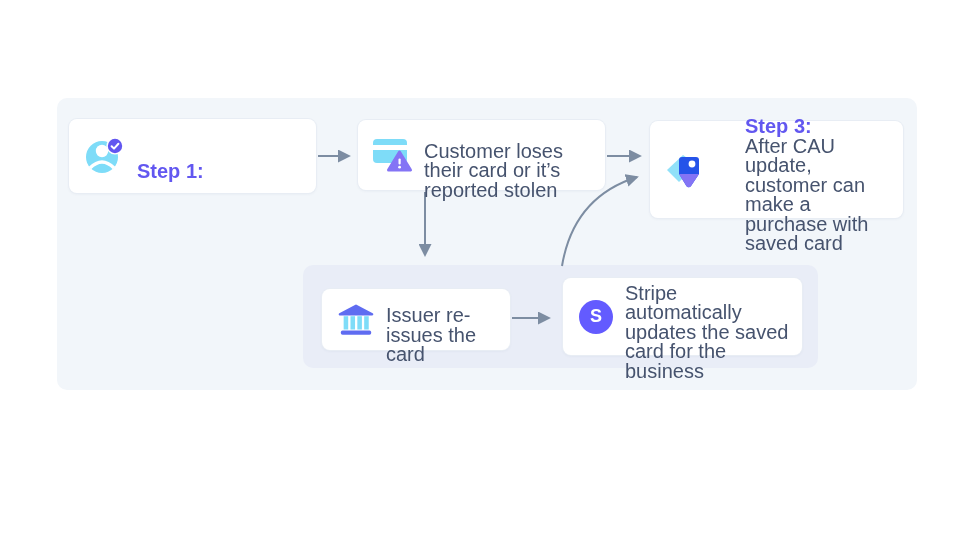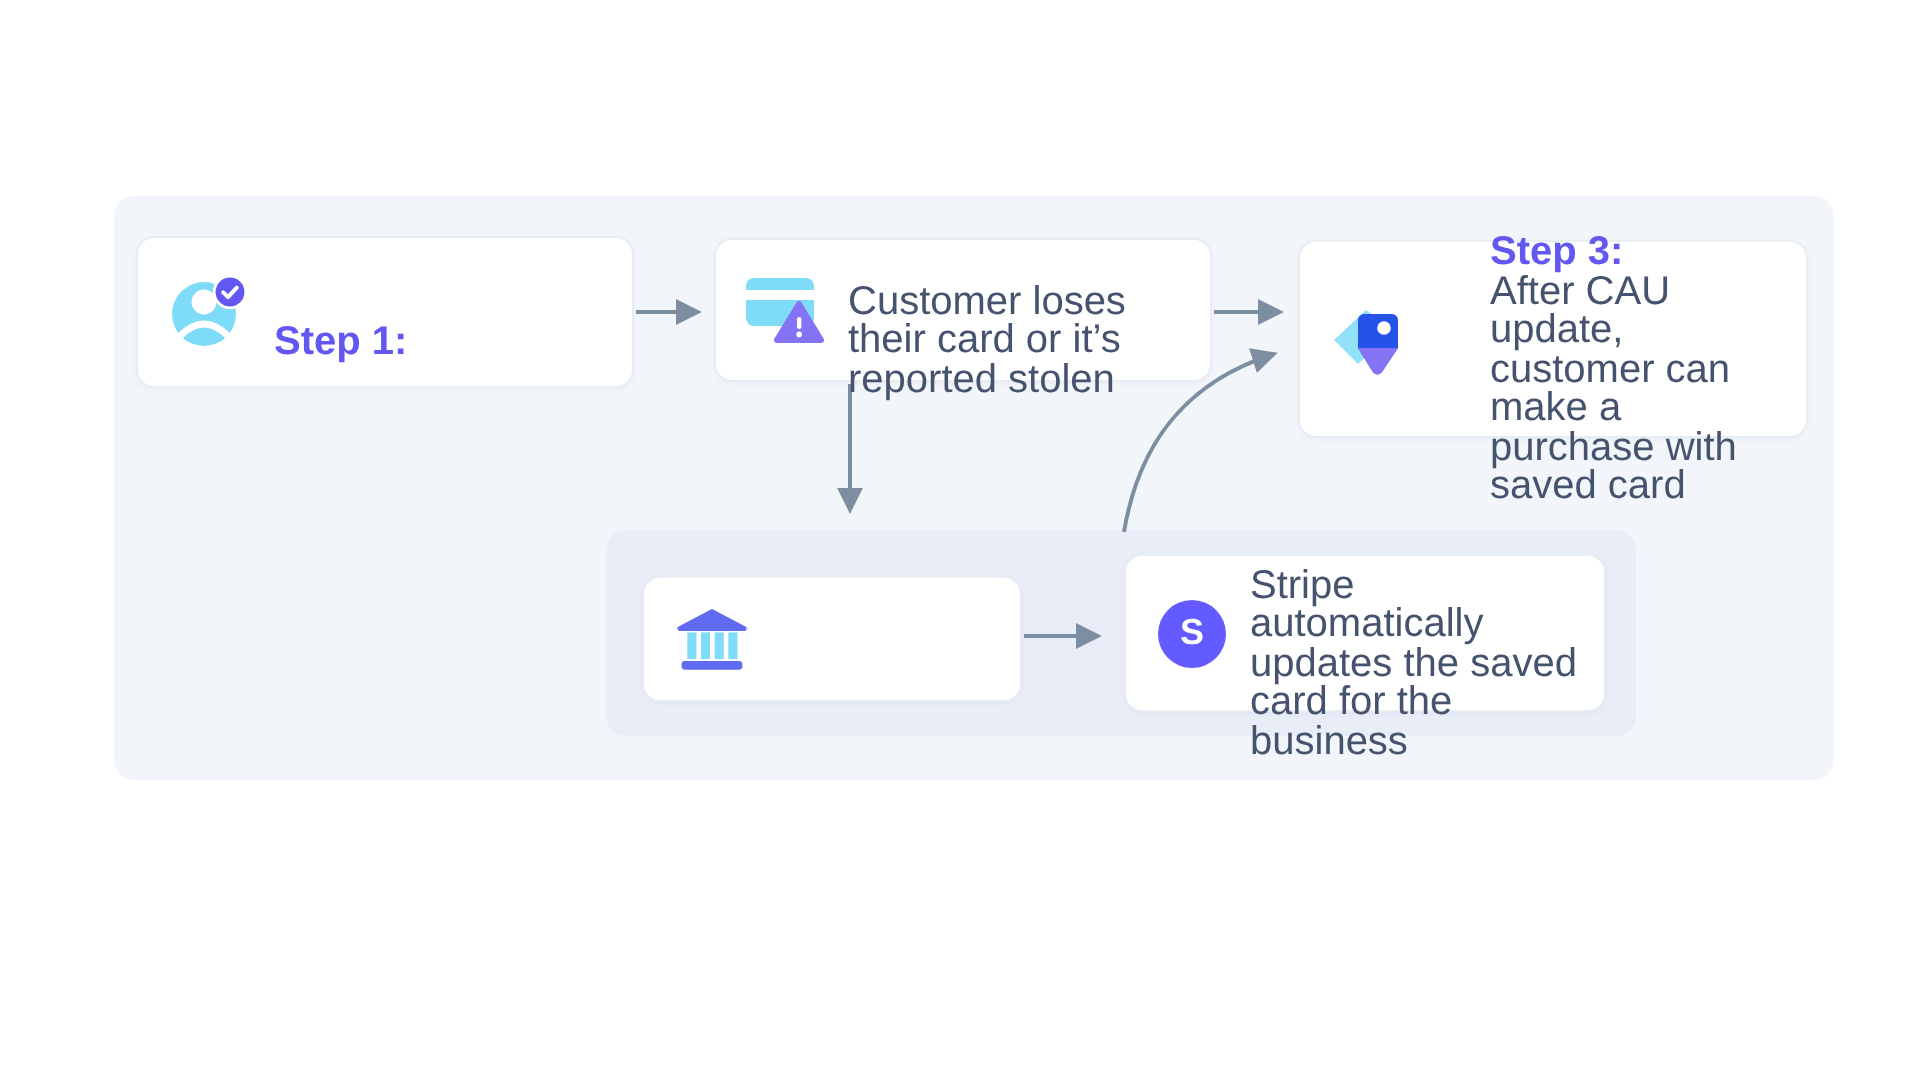"Issuer re-issues the card" div.card-text { html: none -> <div>Issuer re-issues the card</div> }
